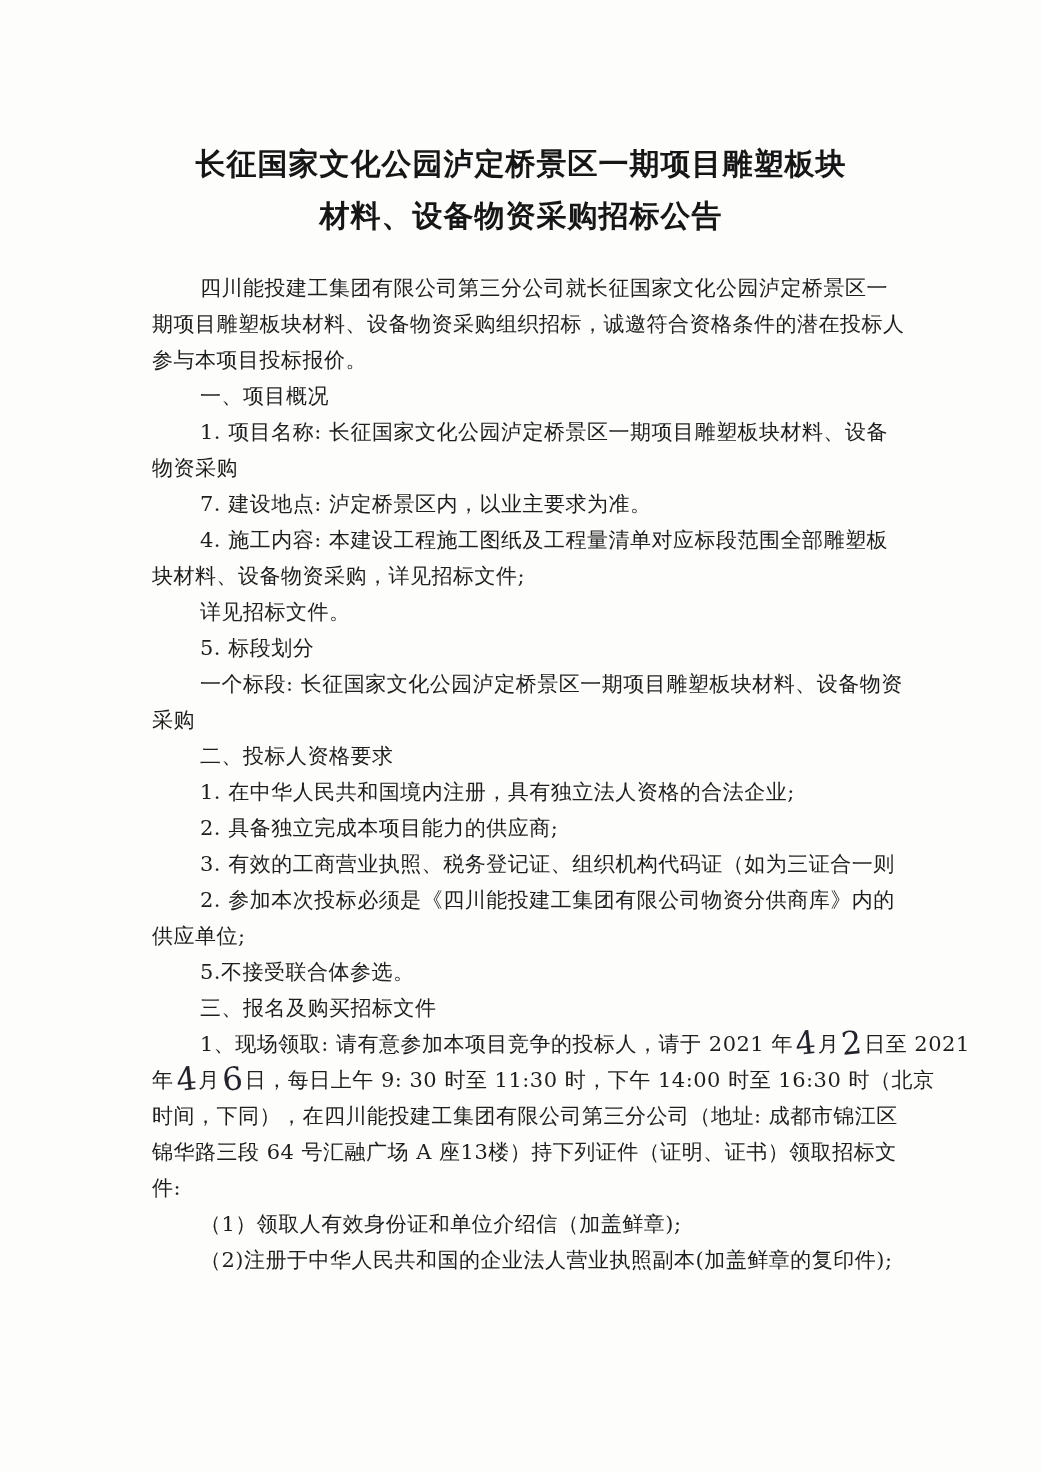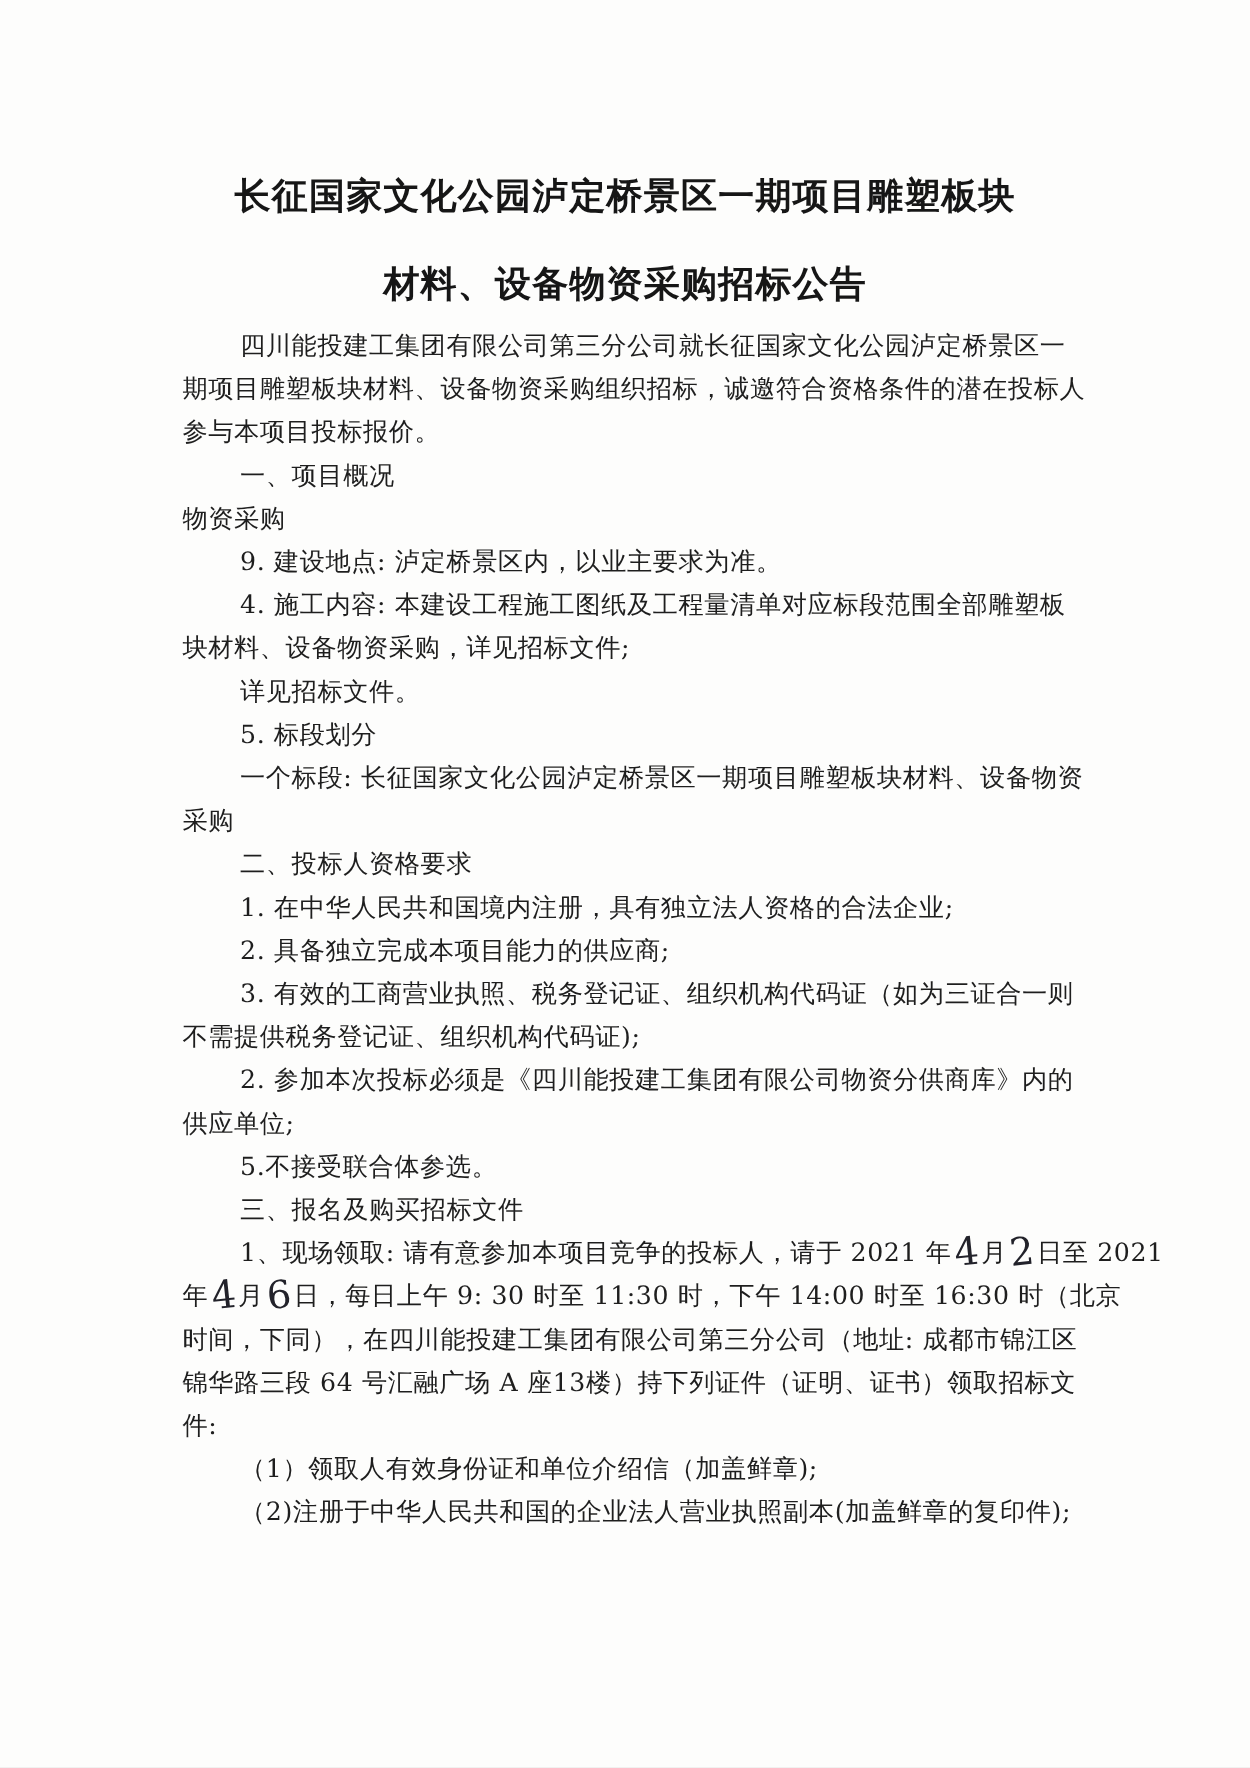"材料、设备物资采购招标公告" .title-line + .title-line { margin-top: 38px -> 16px }
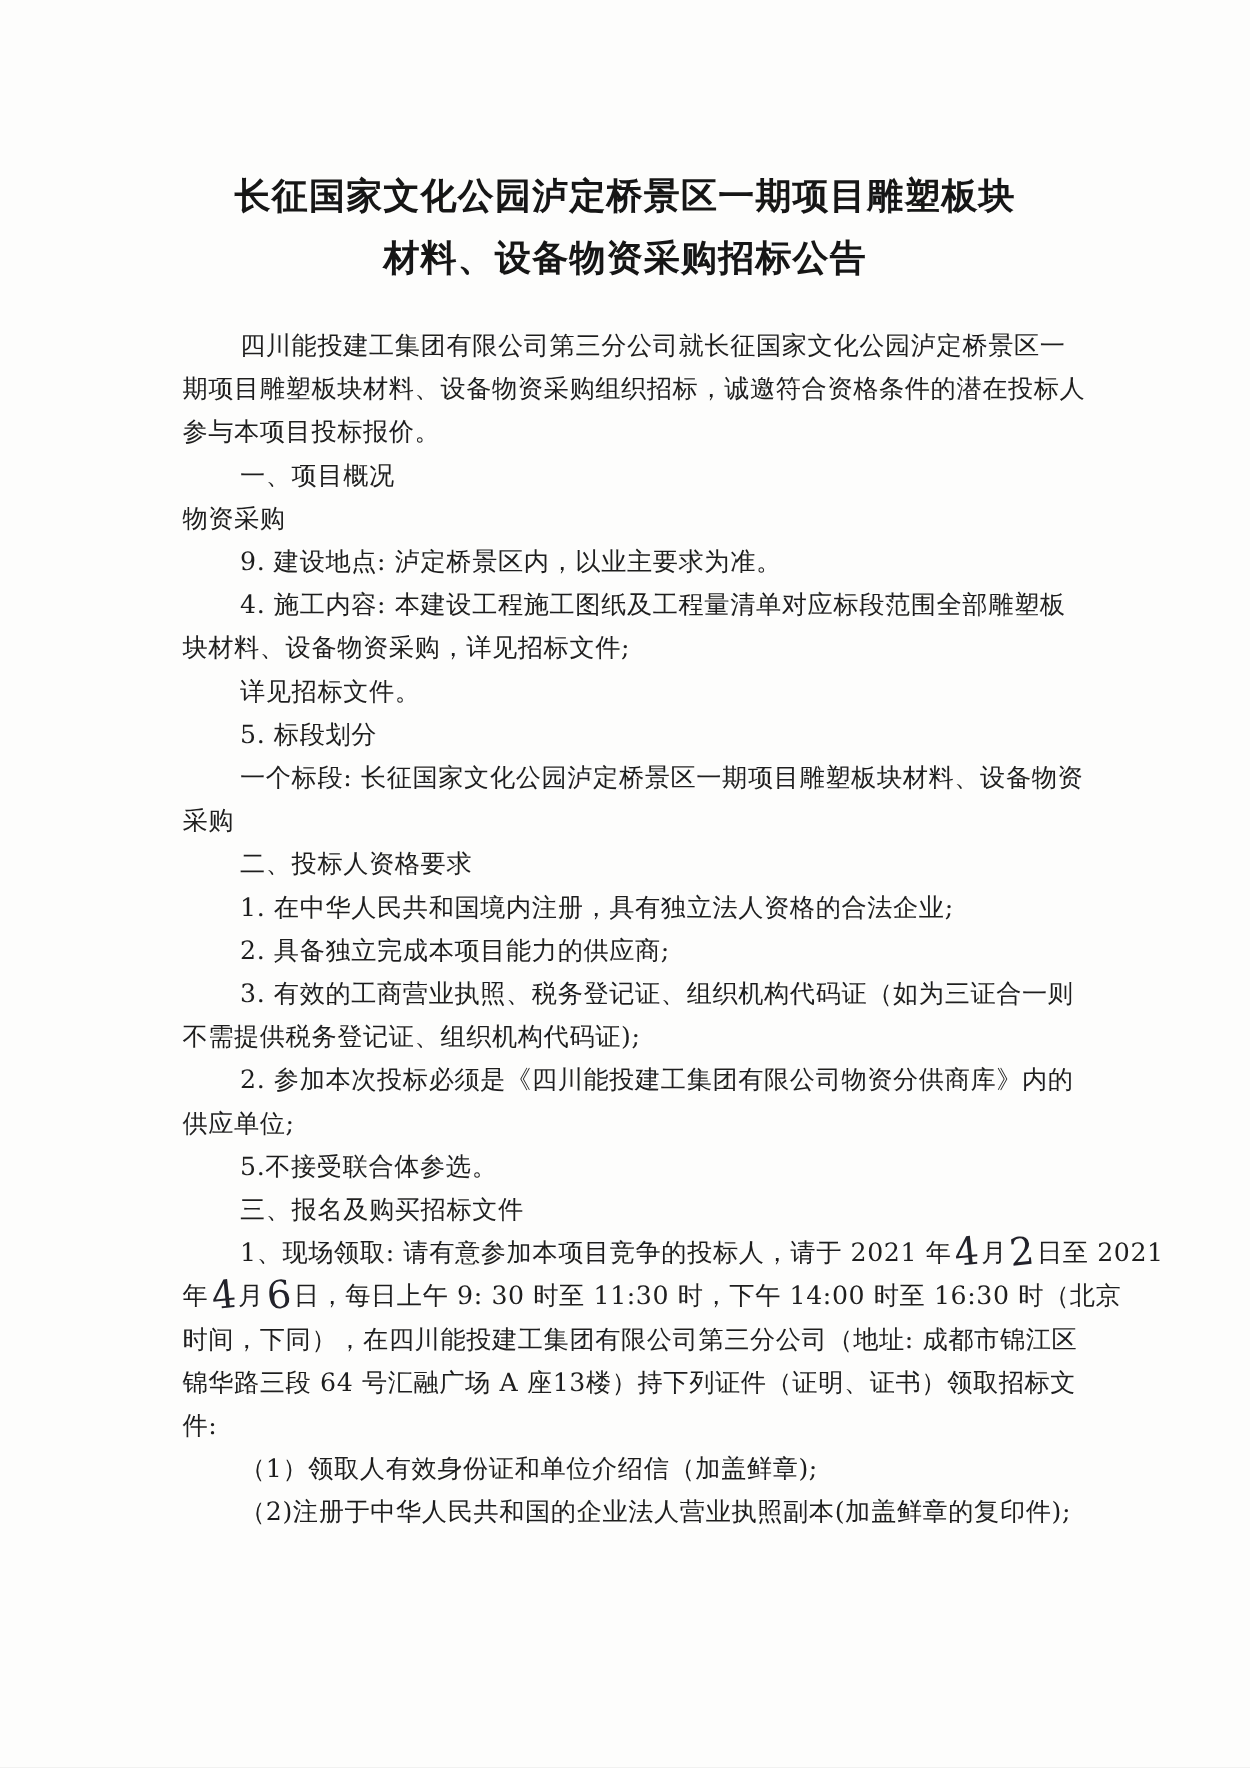"1. 项目名称: 长征国家文化公园泸定桥景区一期项目雕塑板块材料、设备" div.line { html: none -> <div>1. 项目名称: 长征国家文化公园泸定桥景区一期项目雕塑板块材料、设备</div> }
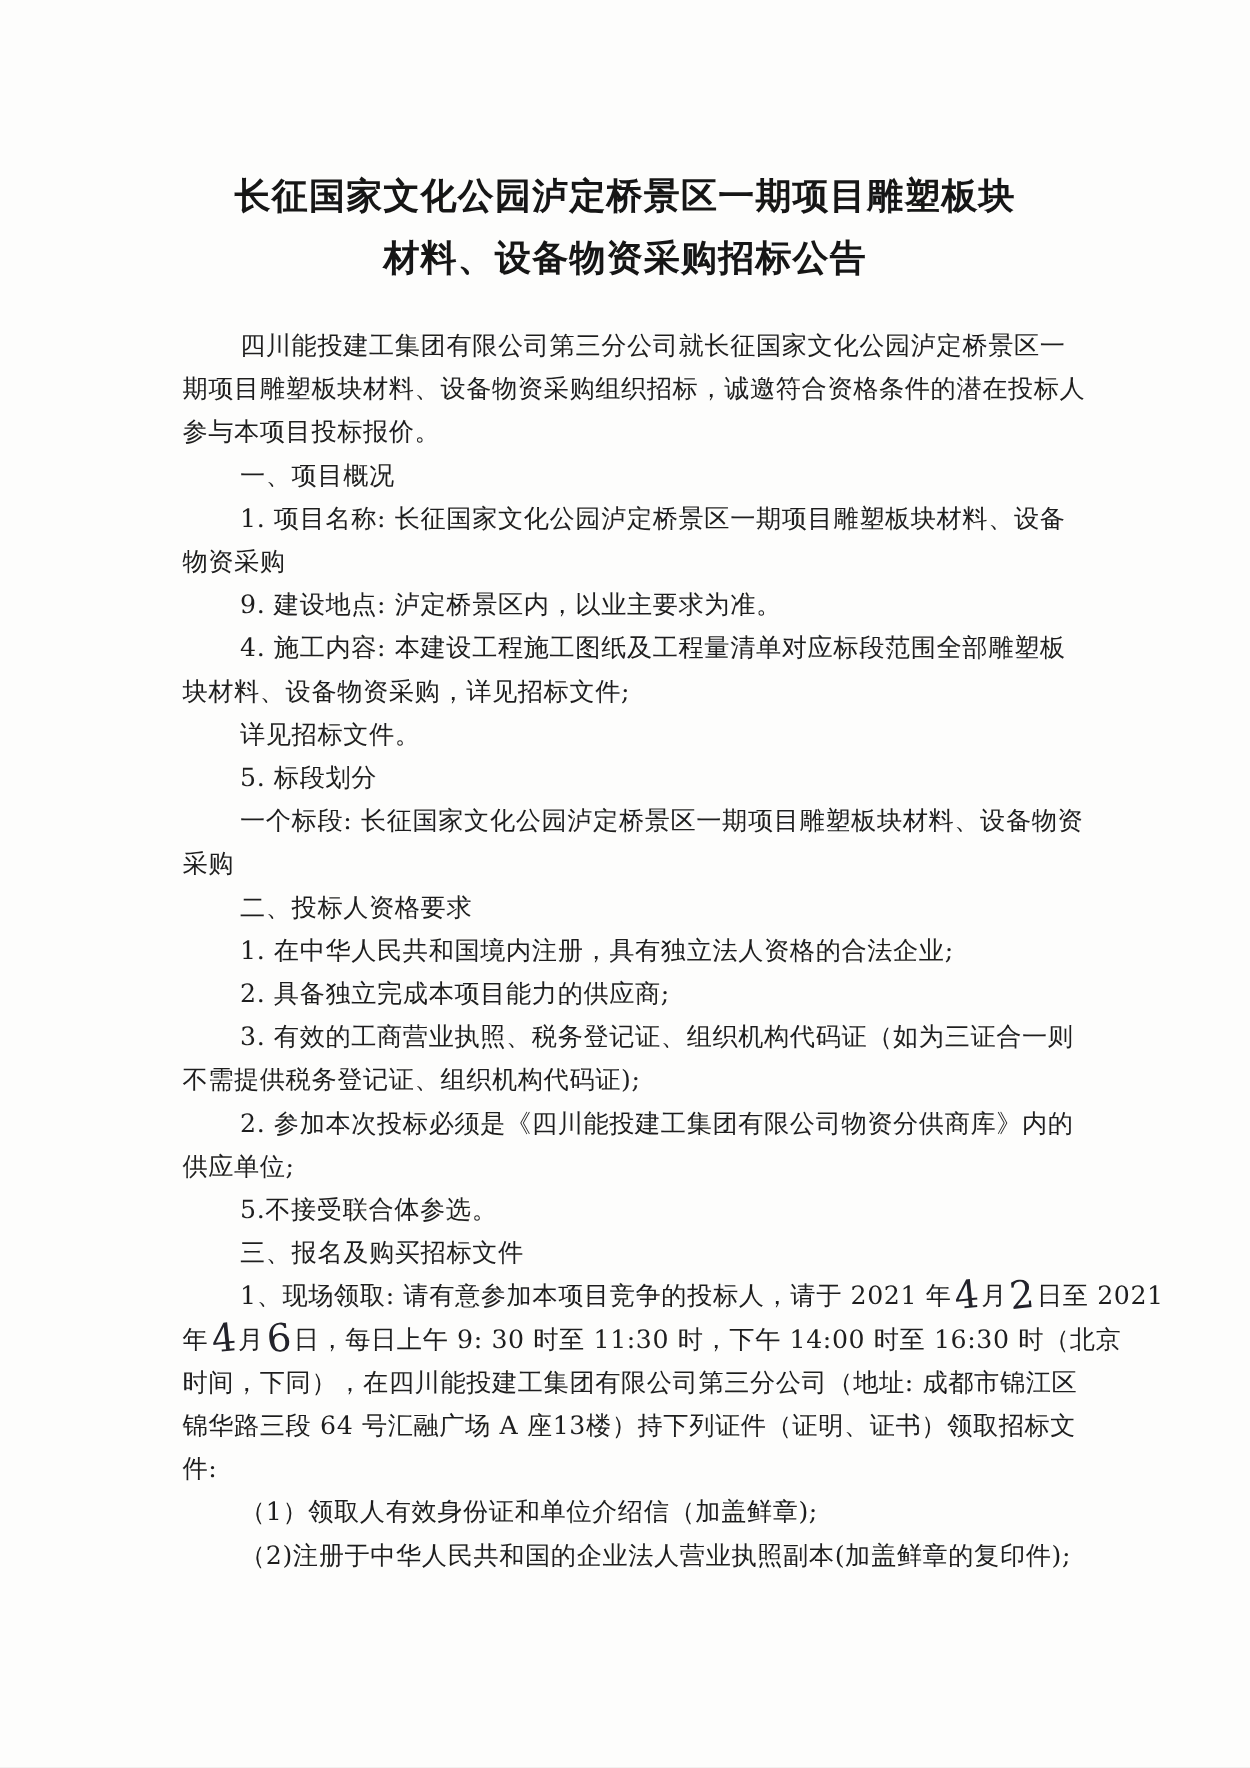"9. 建设地点: 泸定桥景区内，以业主要求为准。" div.line { text: 9 -> 7 }
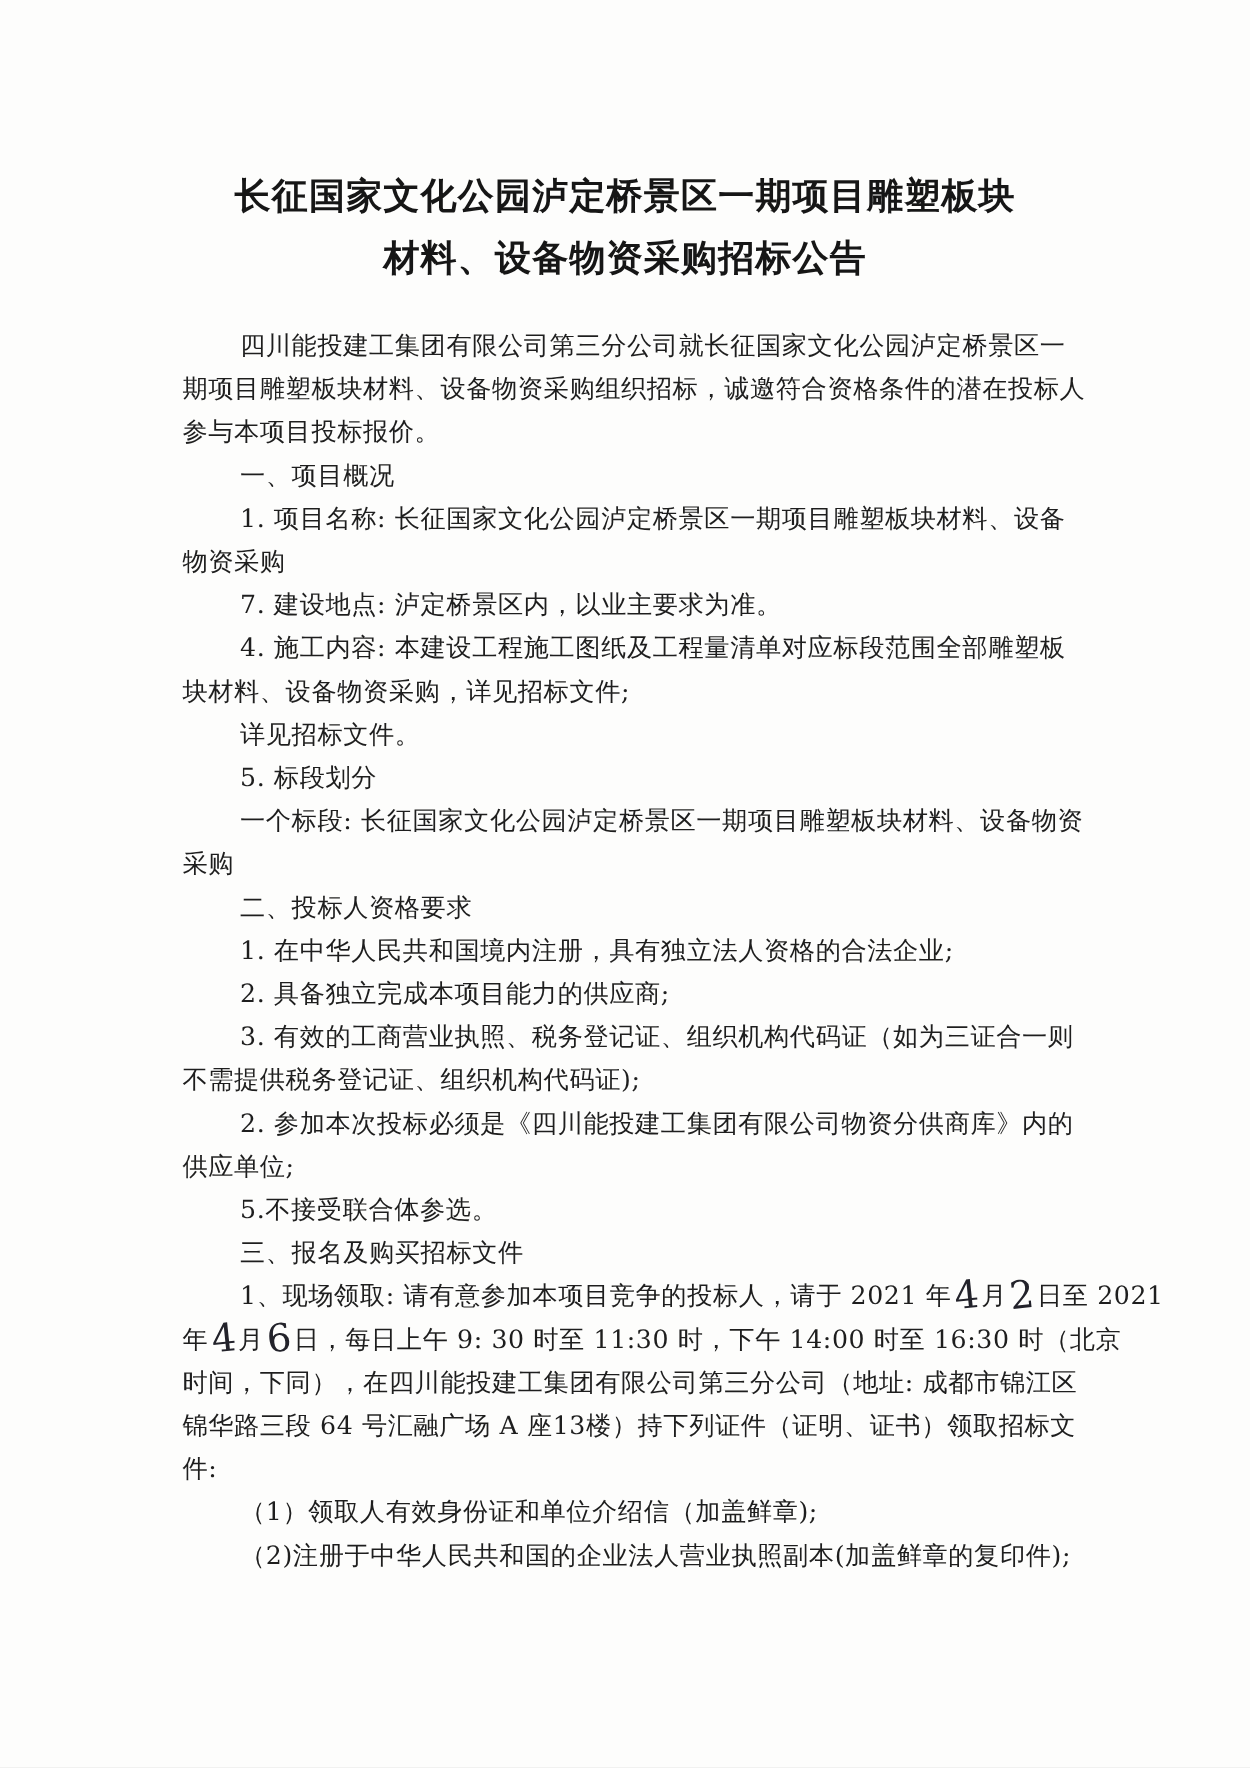"不需提供税务登记证、组织机构代码证);" div.line { html: <div>不需提供税务登记证、组织机构代码证);</div> -> none }
